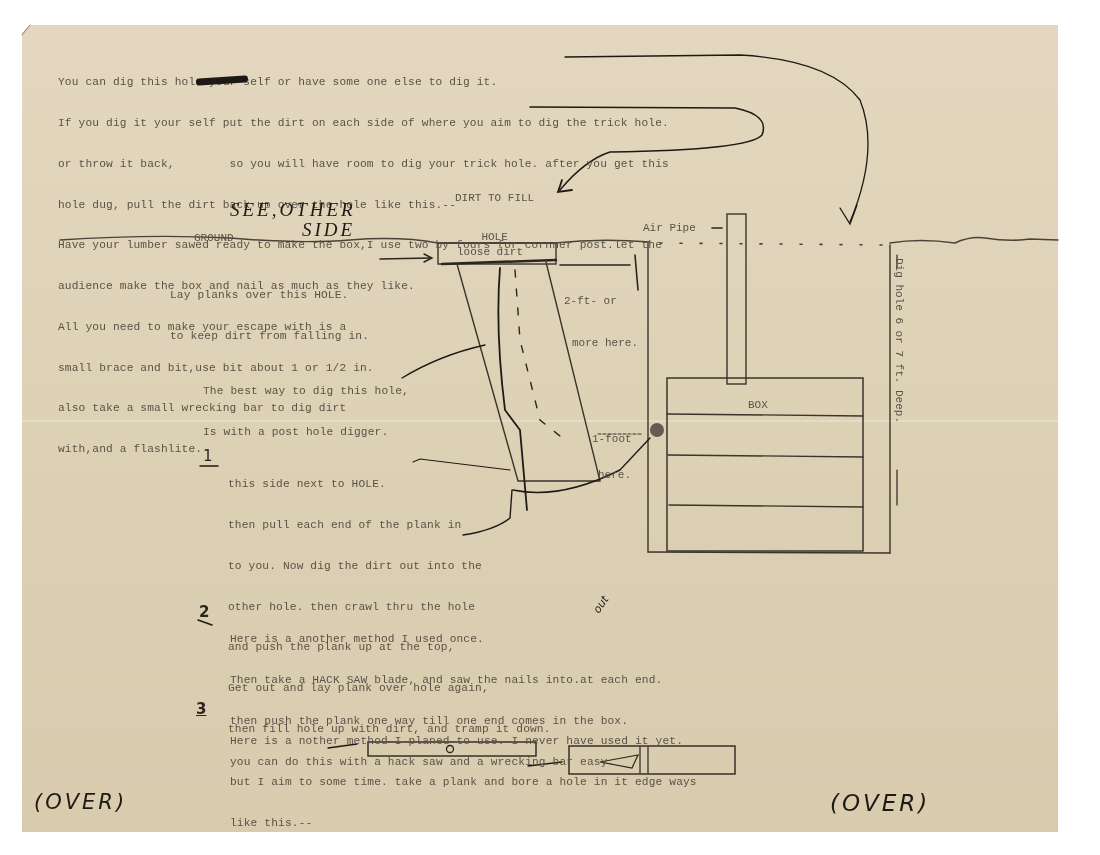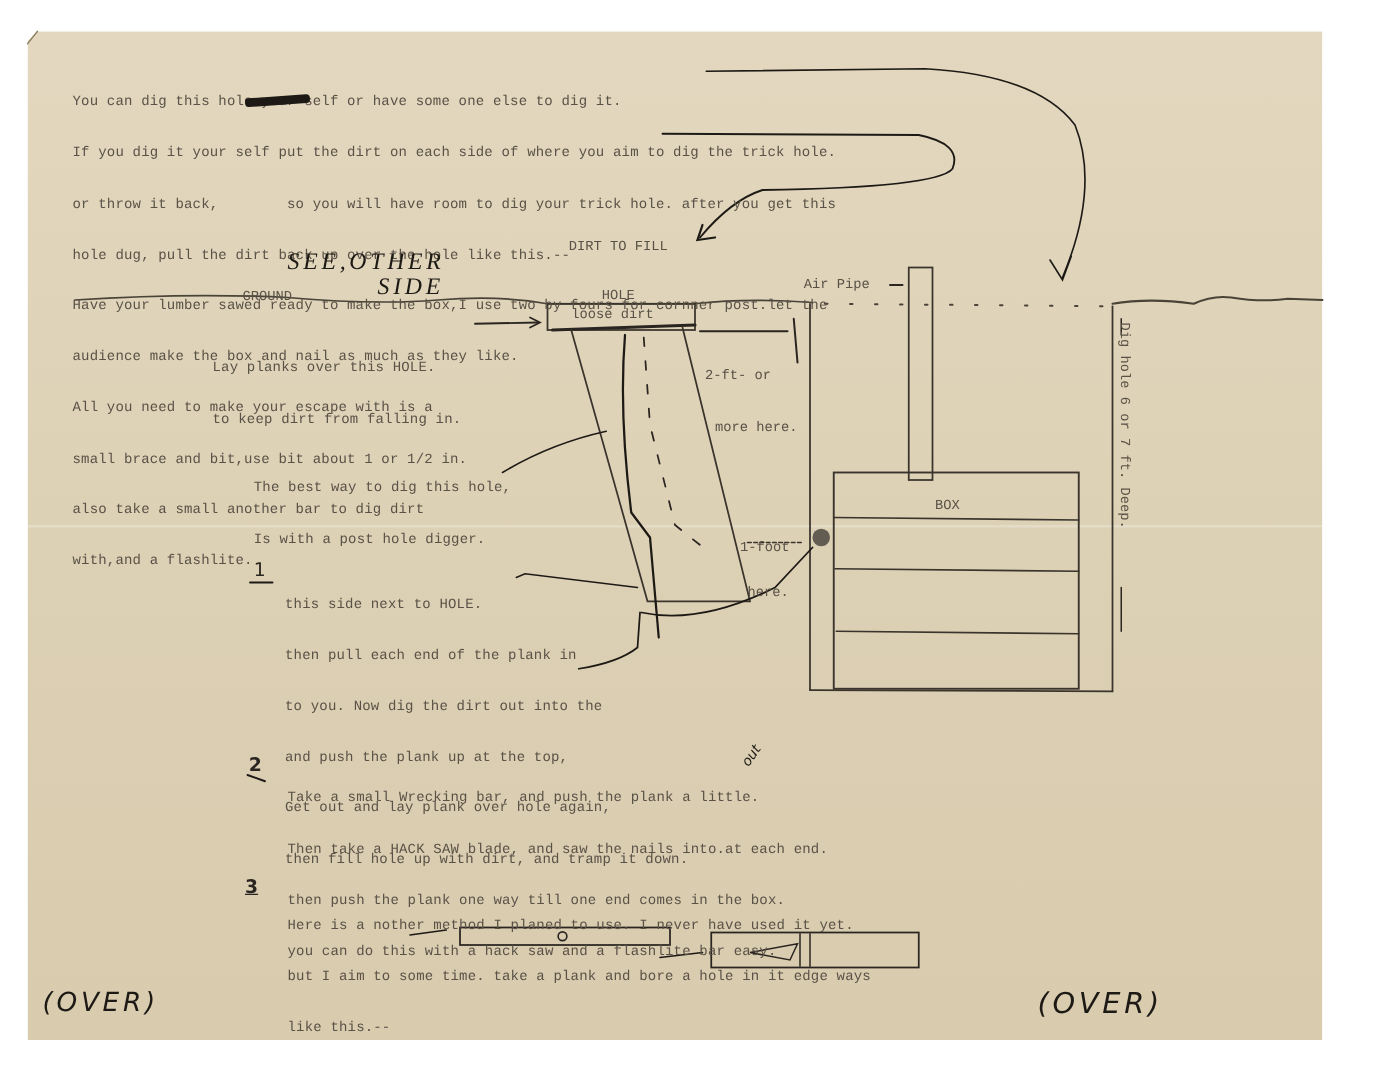"also take a small another" span.ln { text: another -> wrecking }
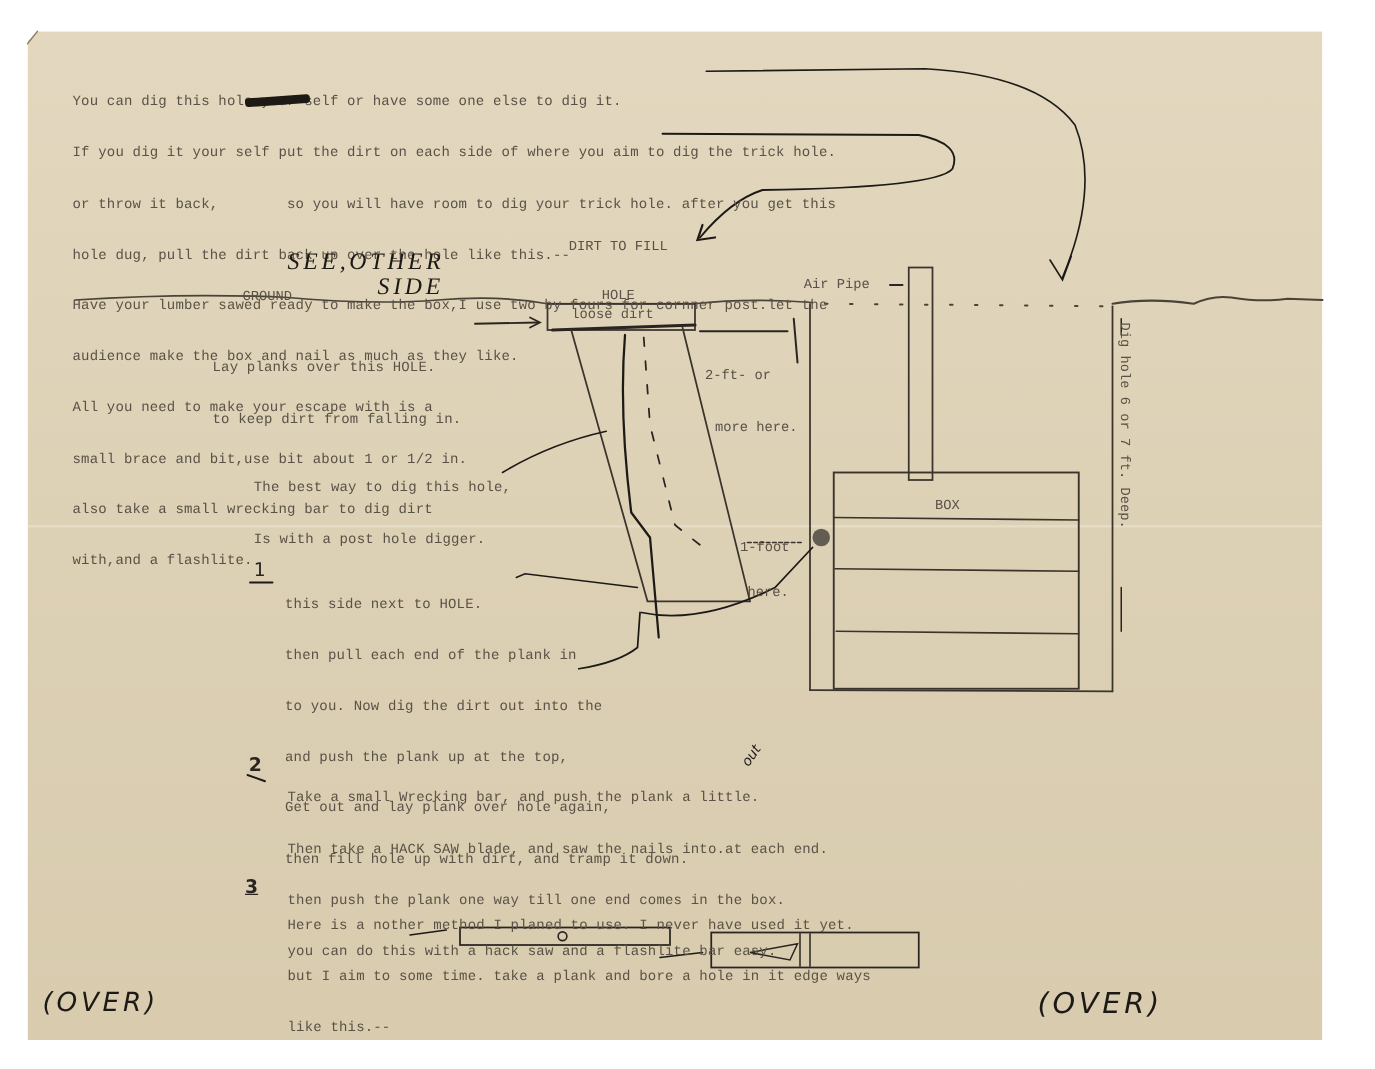"other hole. then crawl thru" span.ln { html: none -> <span>other hole. then crawl thru the hole</span> }
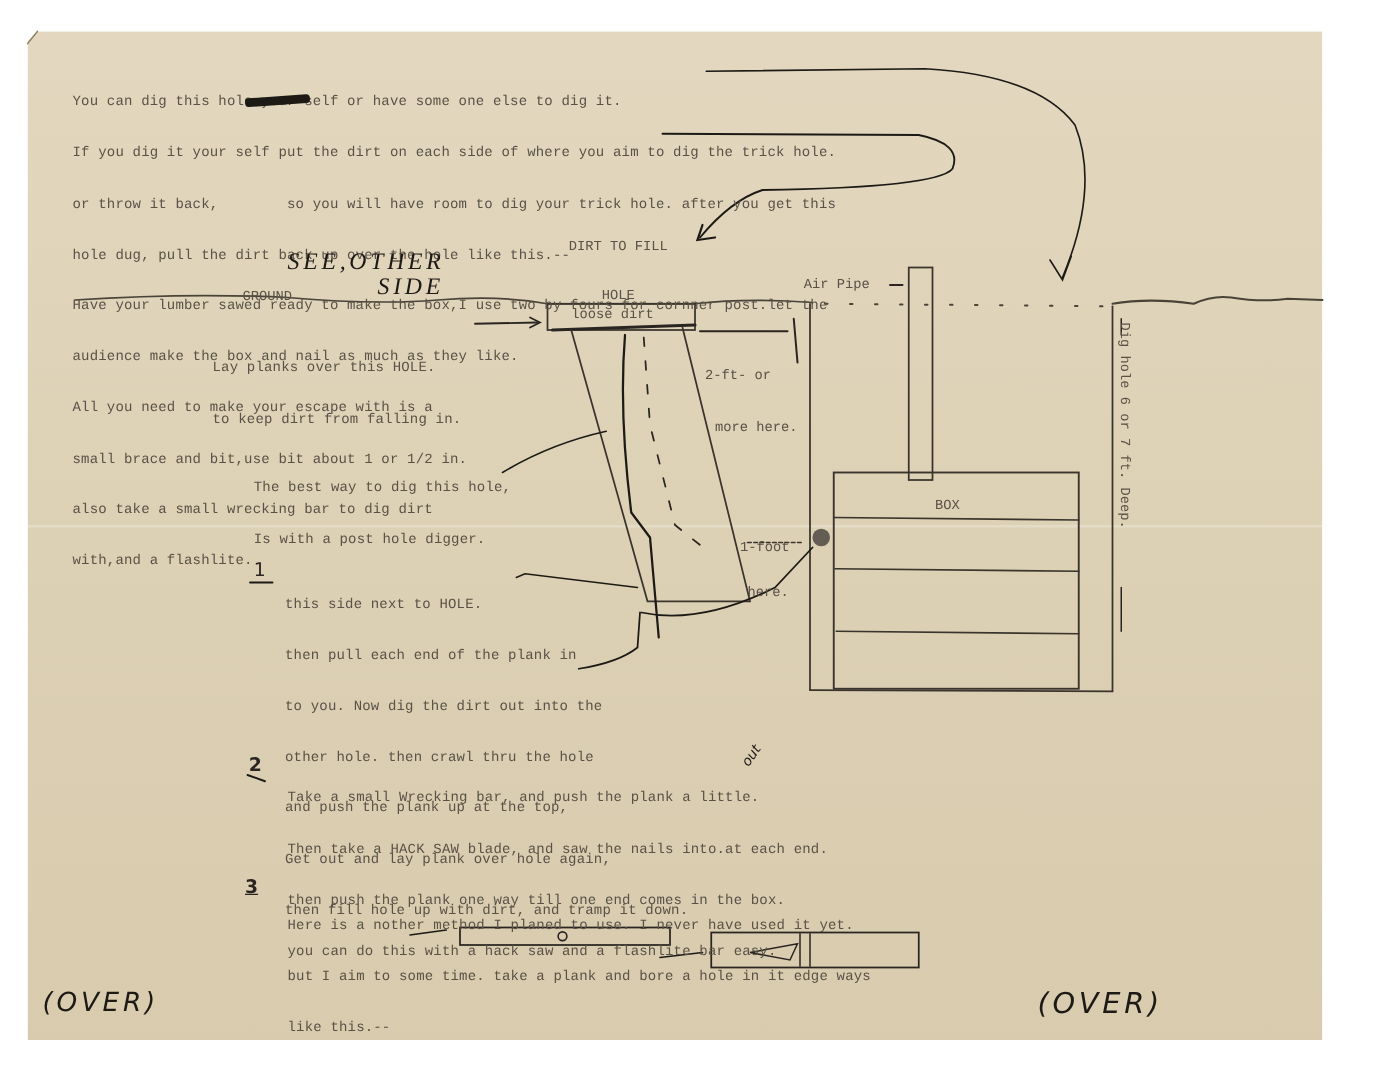"Here is a another method" span.ln { html: none -> <span>Here is a another method I used once.</span> }
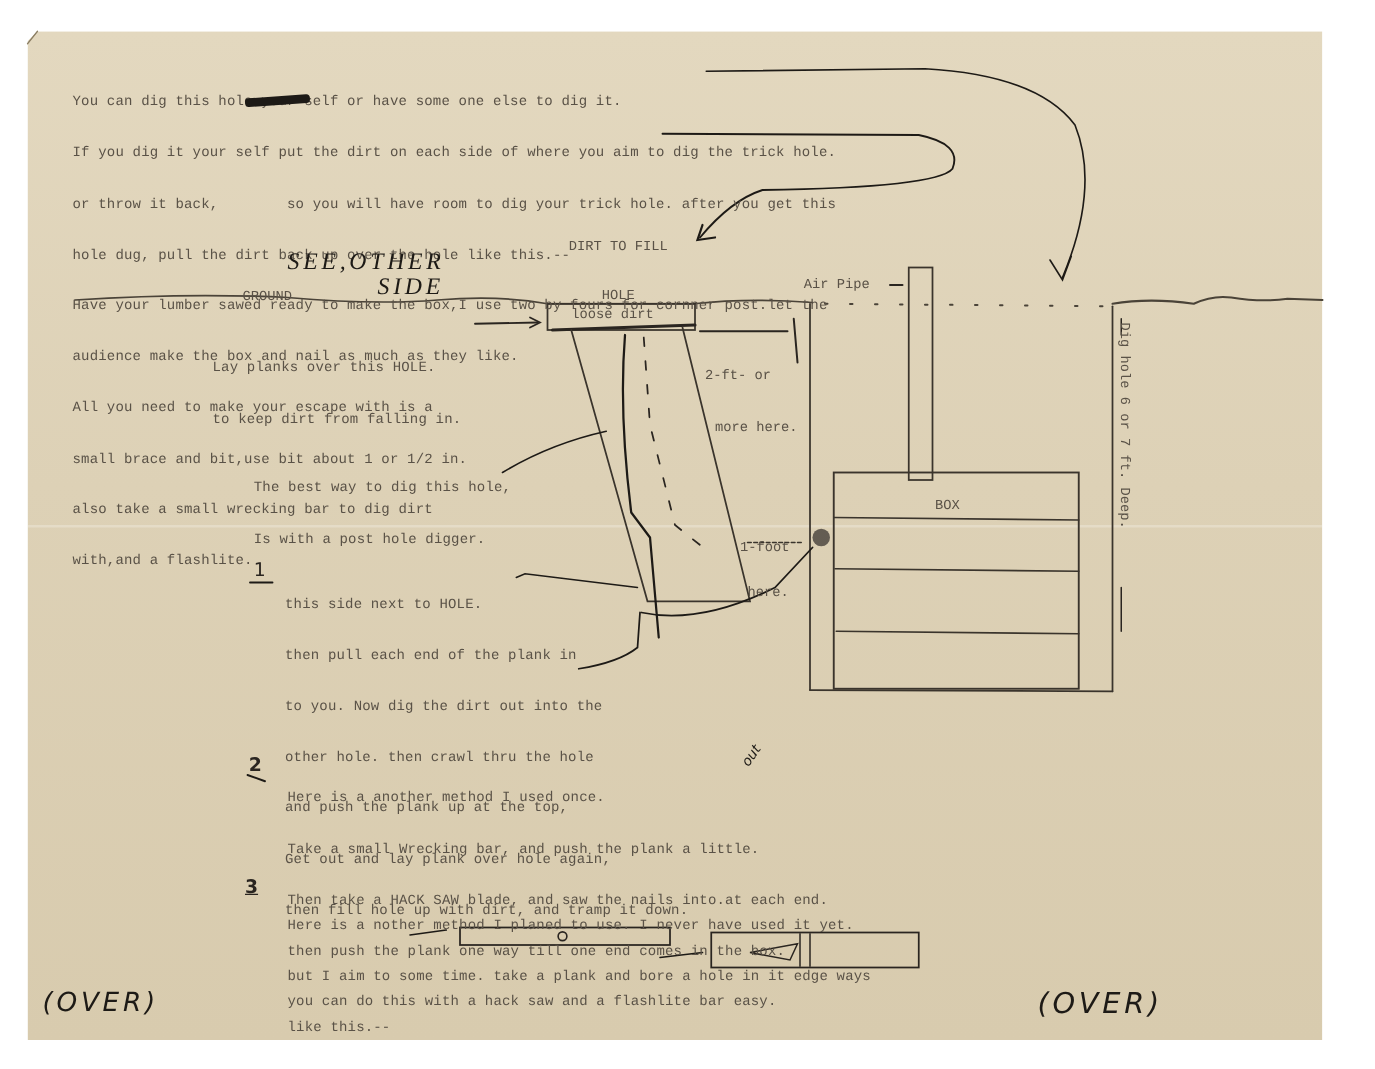"Take a small Wrecking bar," span.ln { html: <span>Take a small Wrecking bar, and push the plank a little.</span> -> none }
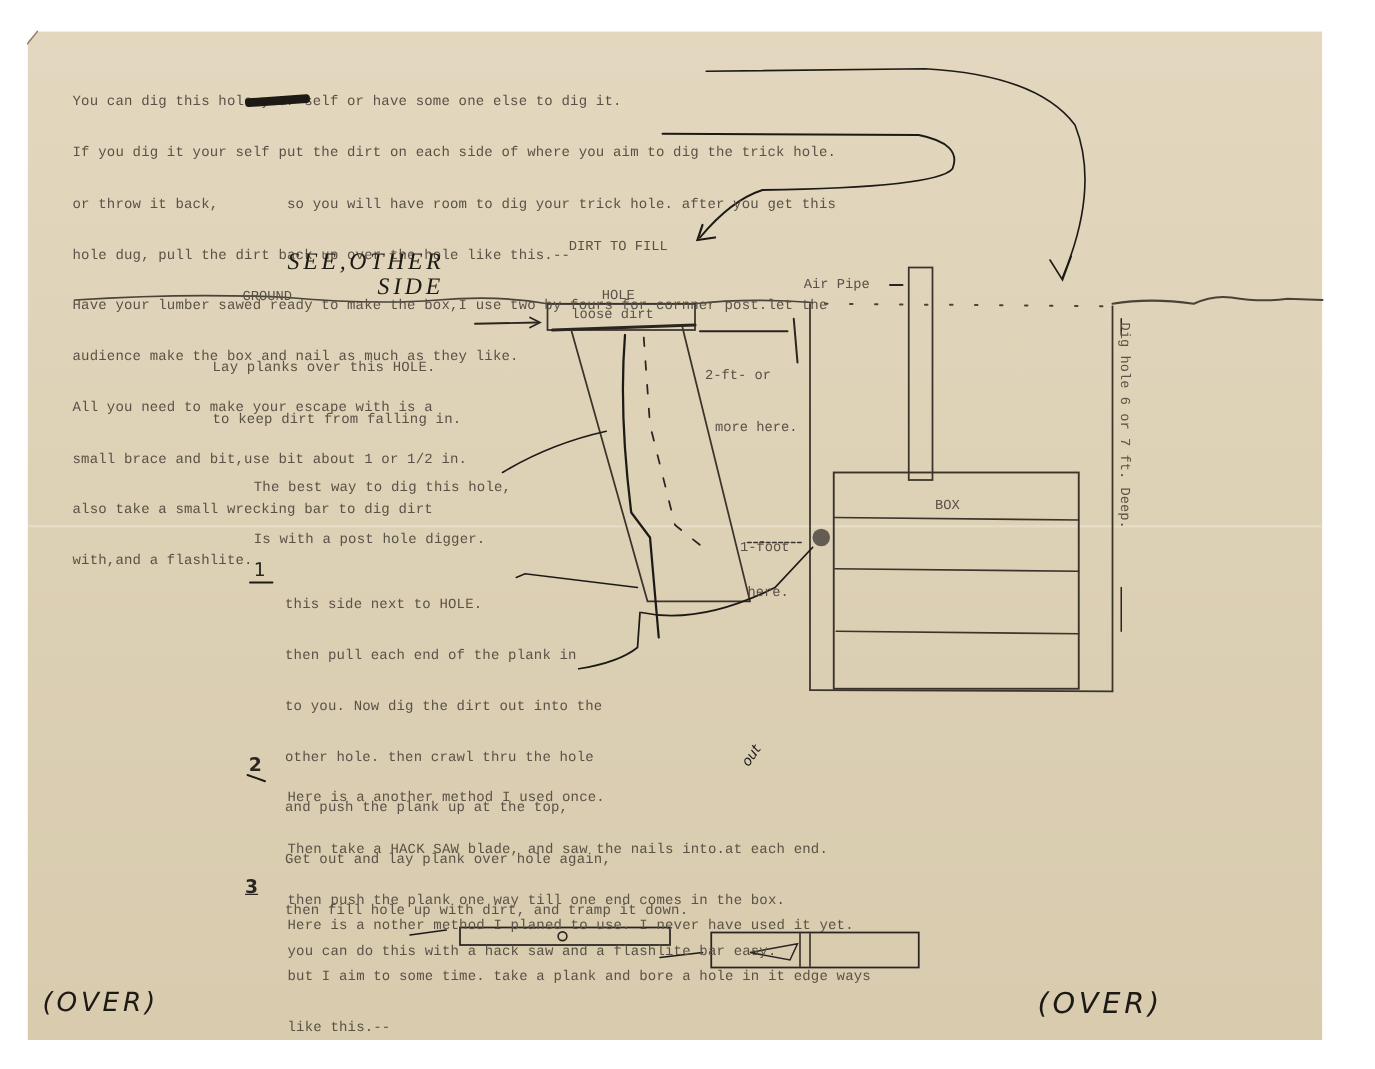"you can do this with" span.ln { text: flashlite -> wrecking }
